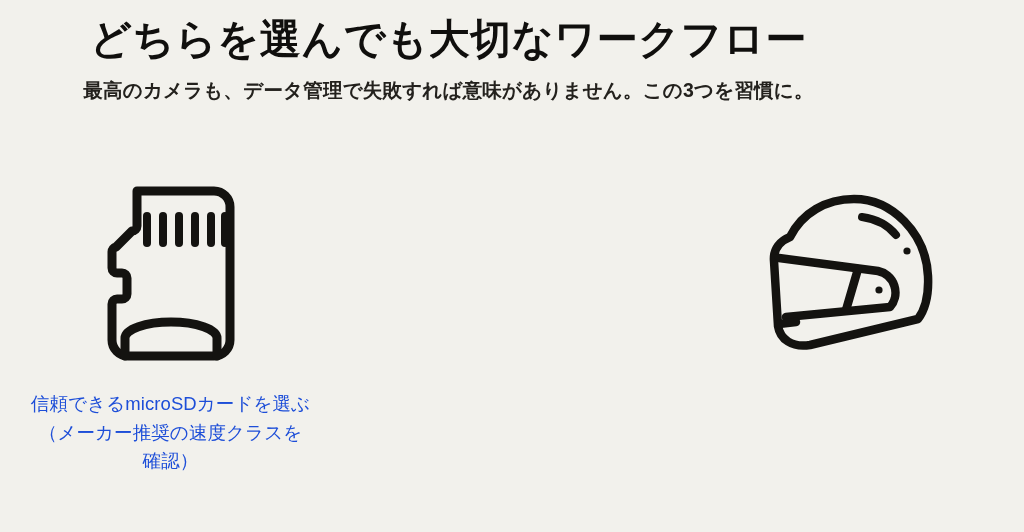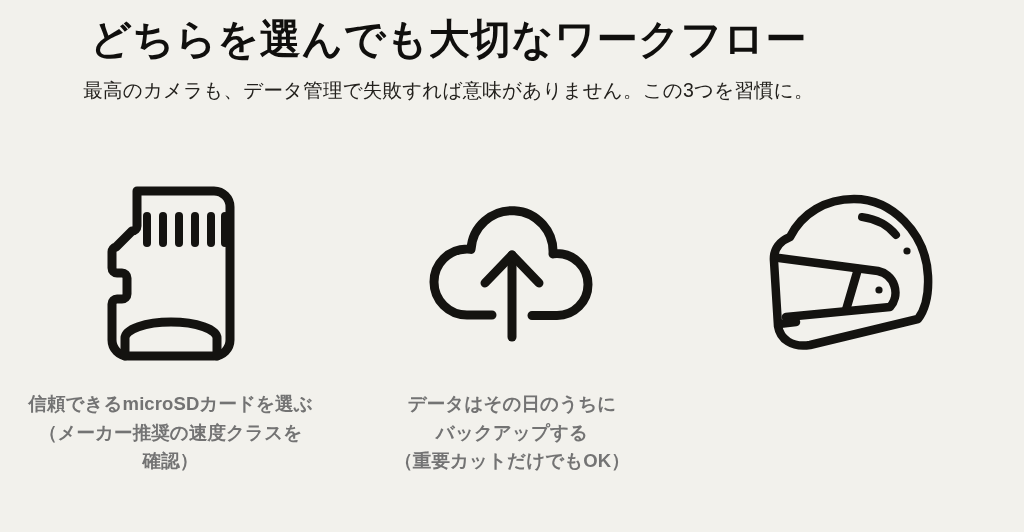"最高のカメラも、データ管理で失敗すれば意味がありません。この3つを習慣に。" .subtitle { font-weight: 400 -> 700 }
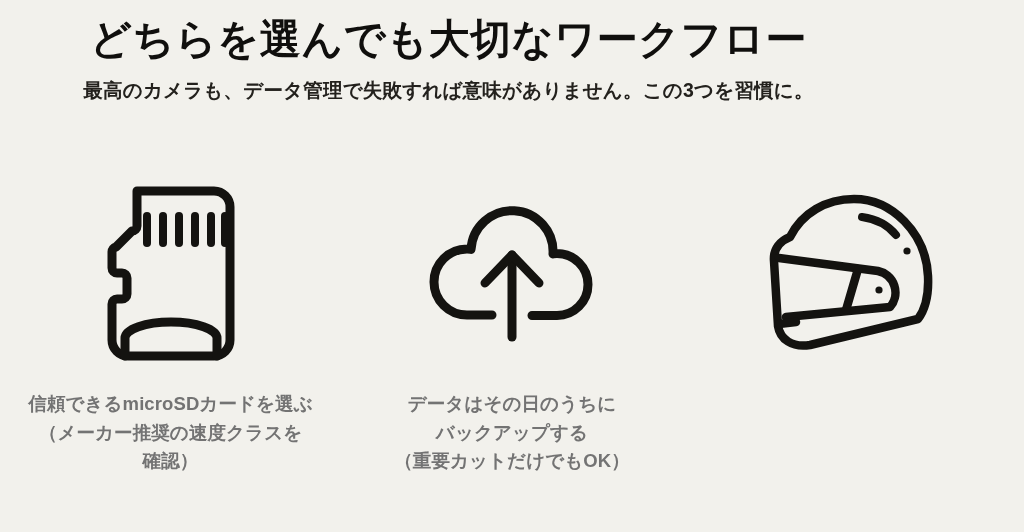"信頼できるmicroSDカードを選ぶ" .caption { color: #737373 -> #1d4ed8; font-weight: 700 -> 400 }
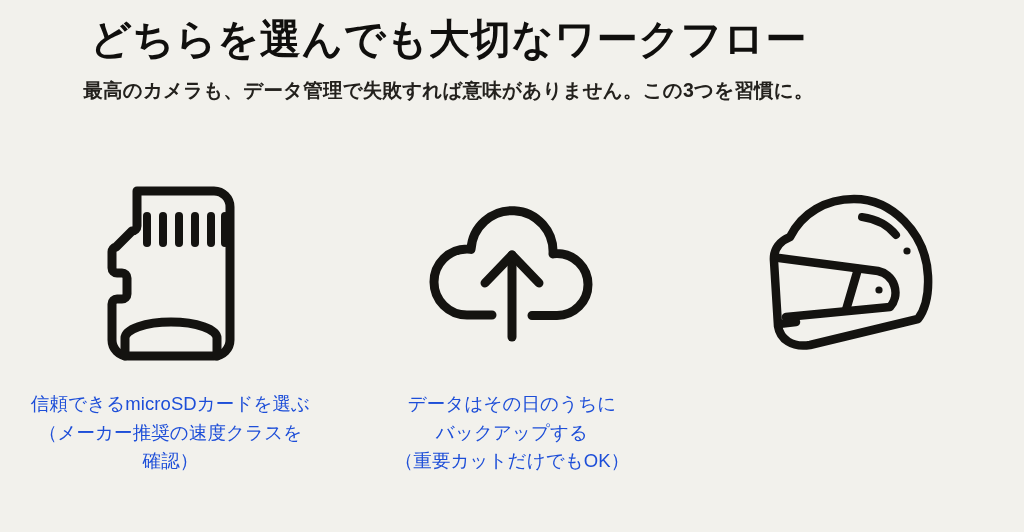"データはその日のうちに" div.column { html: <div> <div> <svg> <path></path> <line></line> <polyline></polyline> </svg> </div> <p>データはその日のうちに バックアップする （重要カットだけでもOK）</p> </div> -> none }
